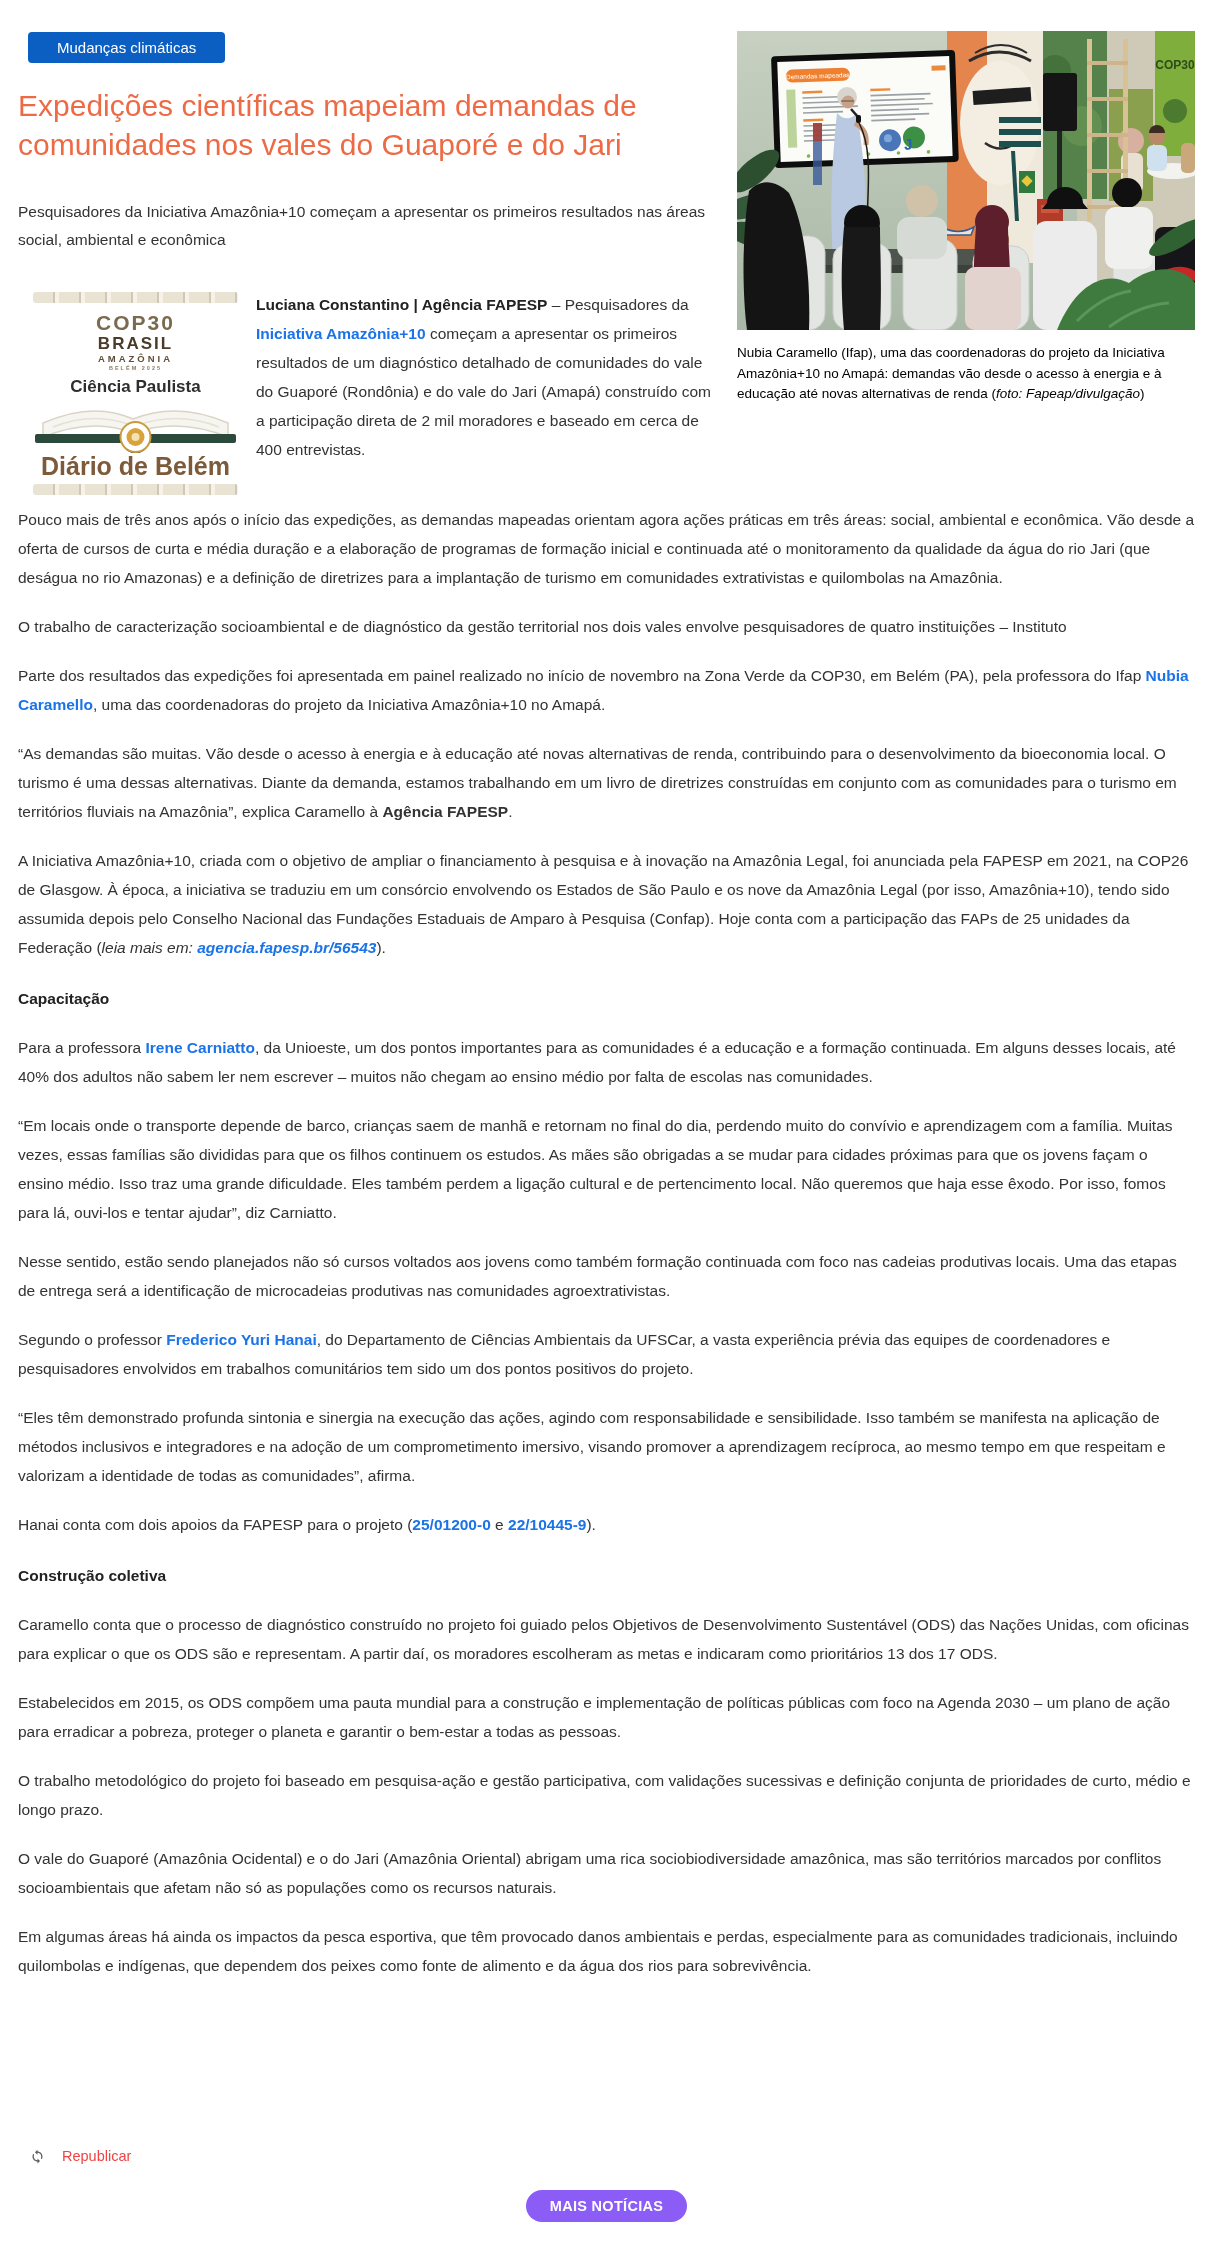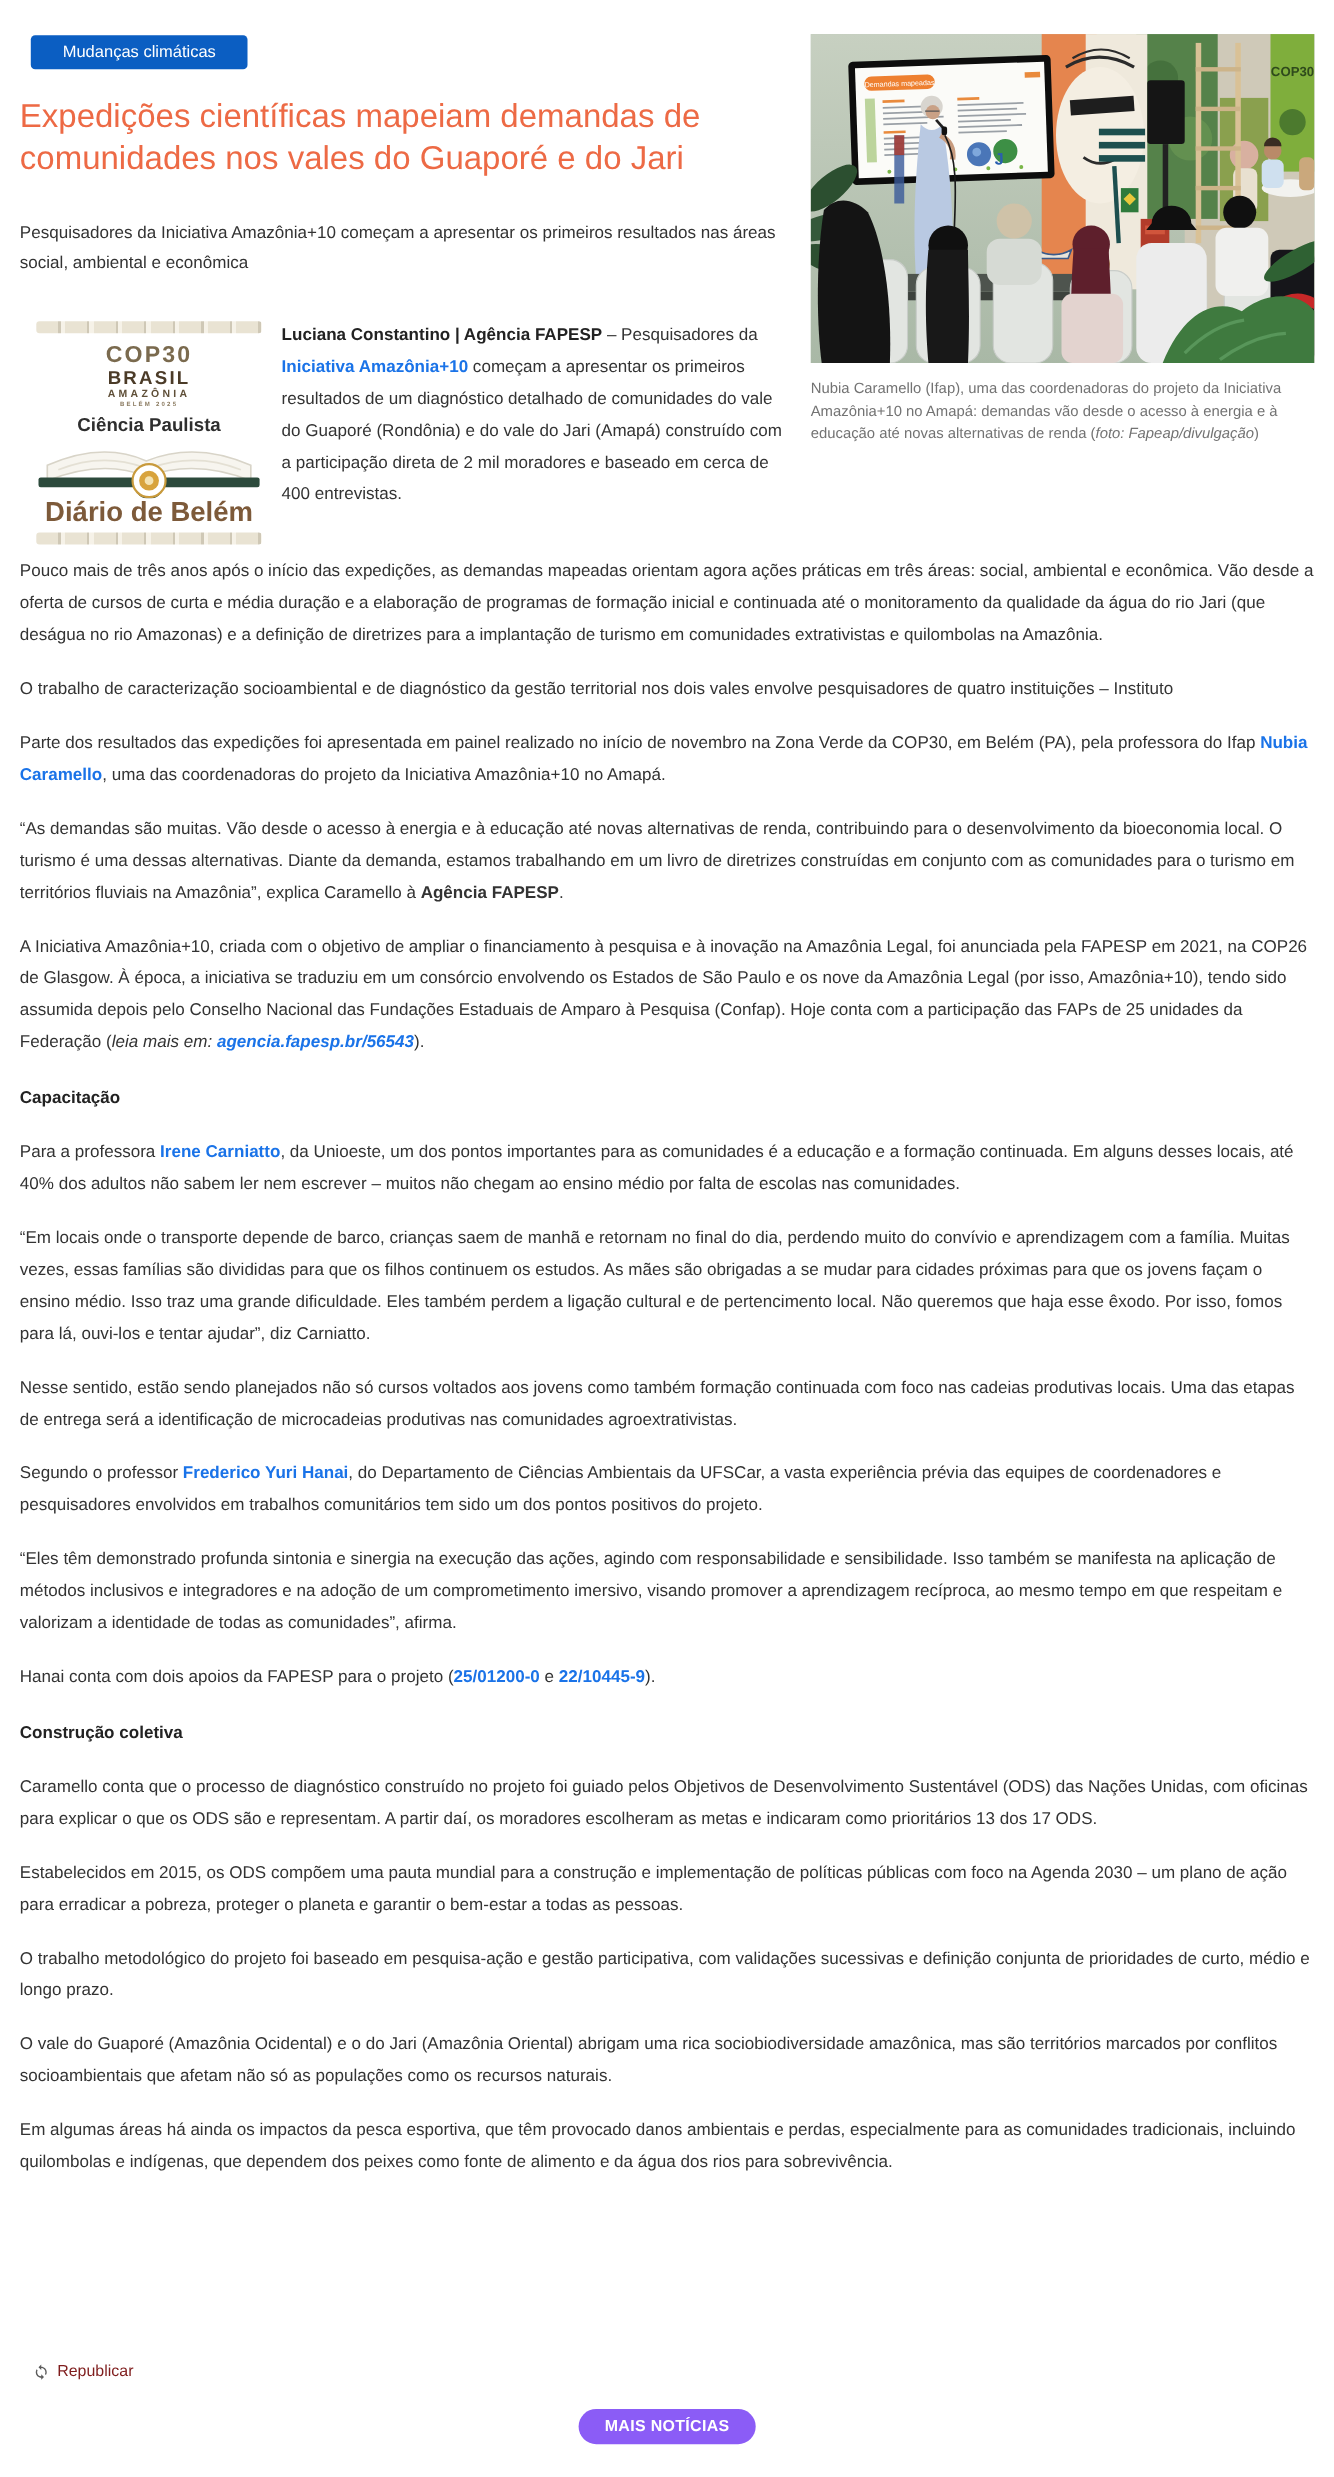"Nubia Caramello (Ifap), uma das" .caption { color: #737373 -> #000000 }
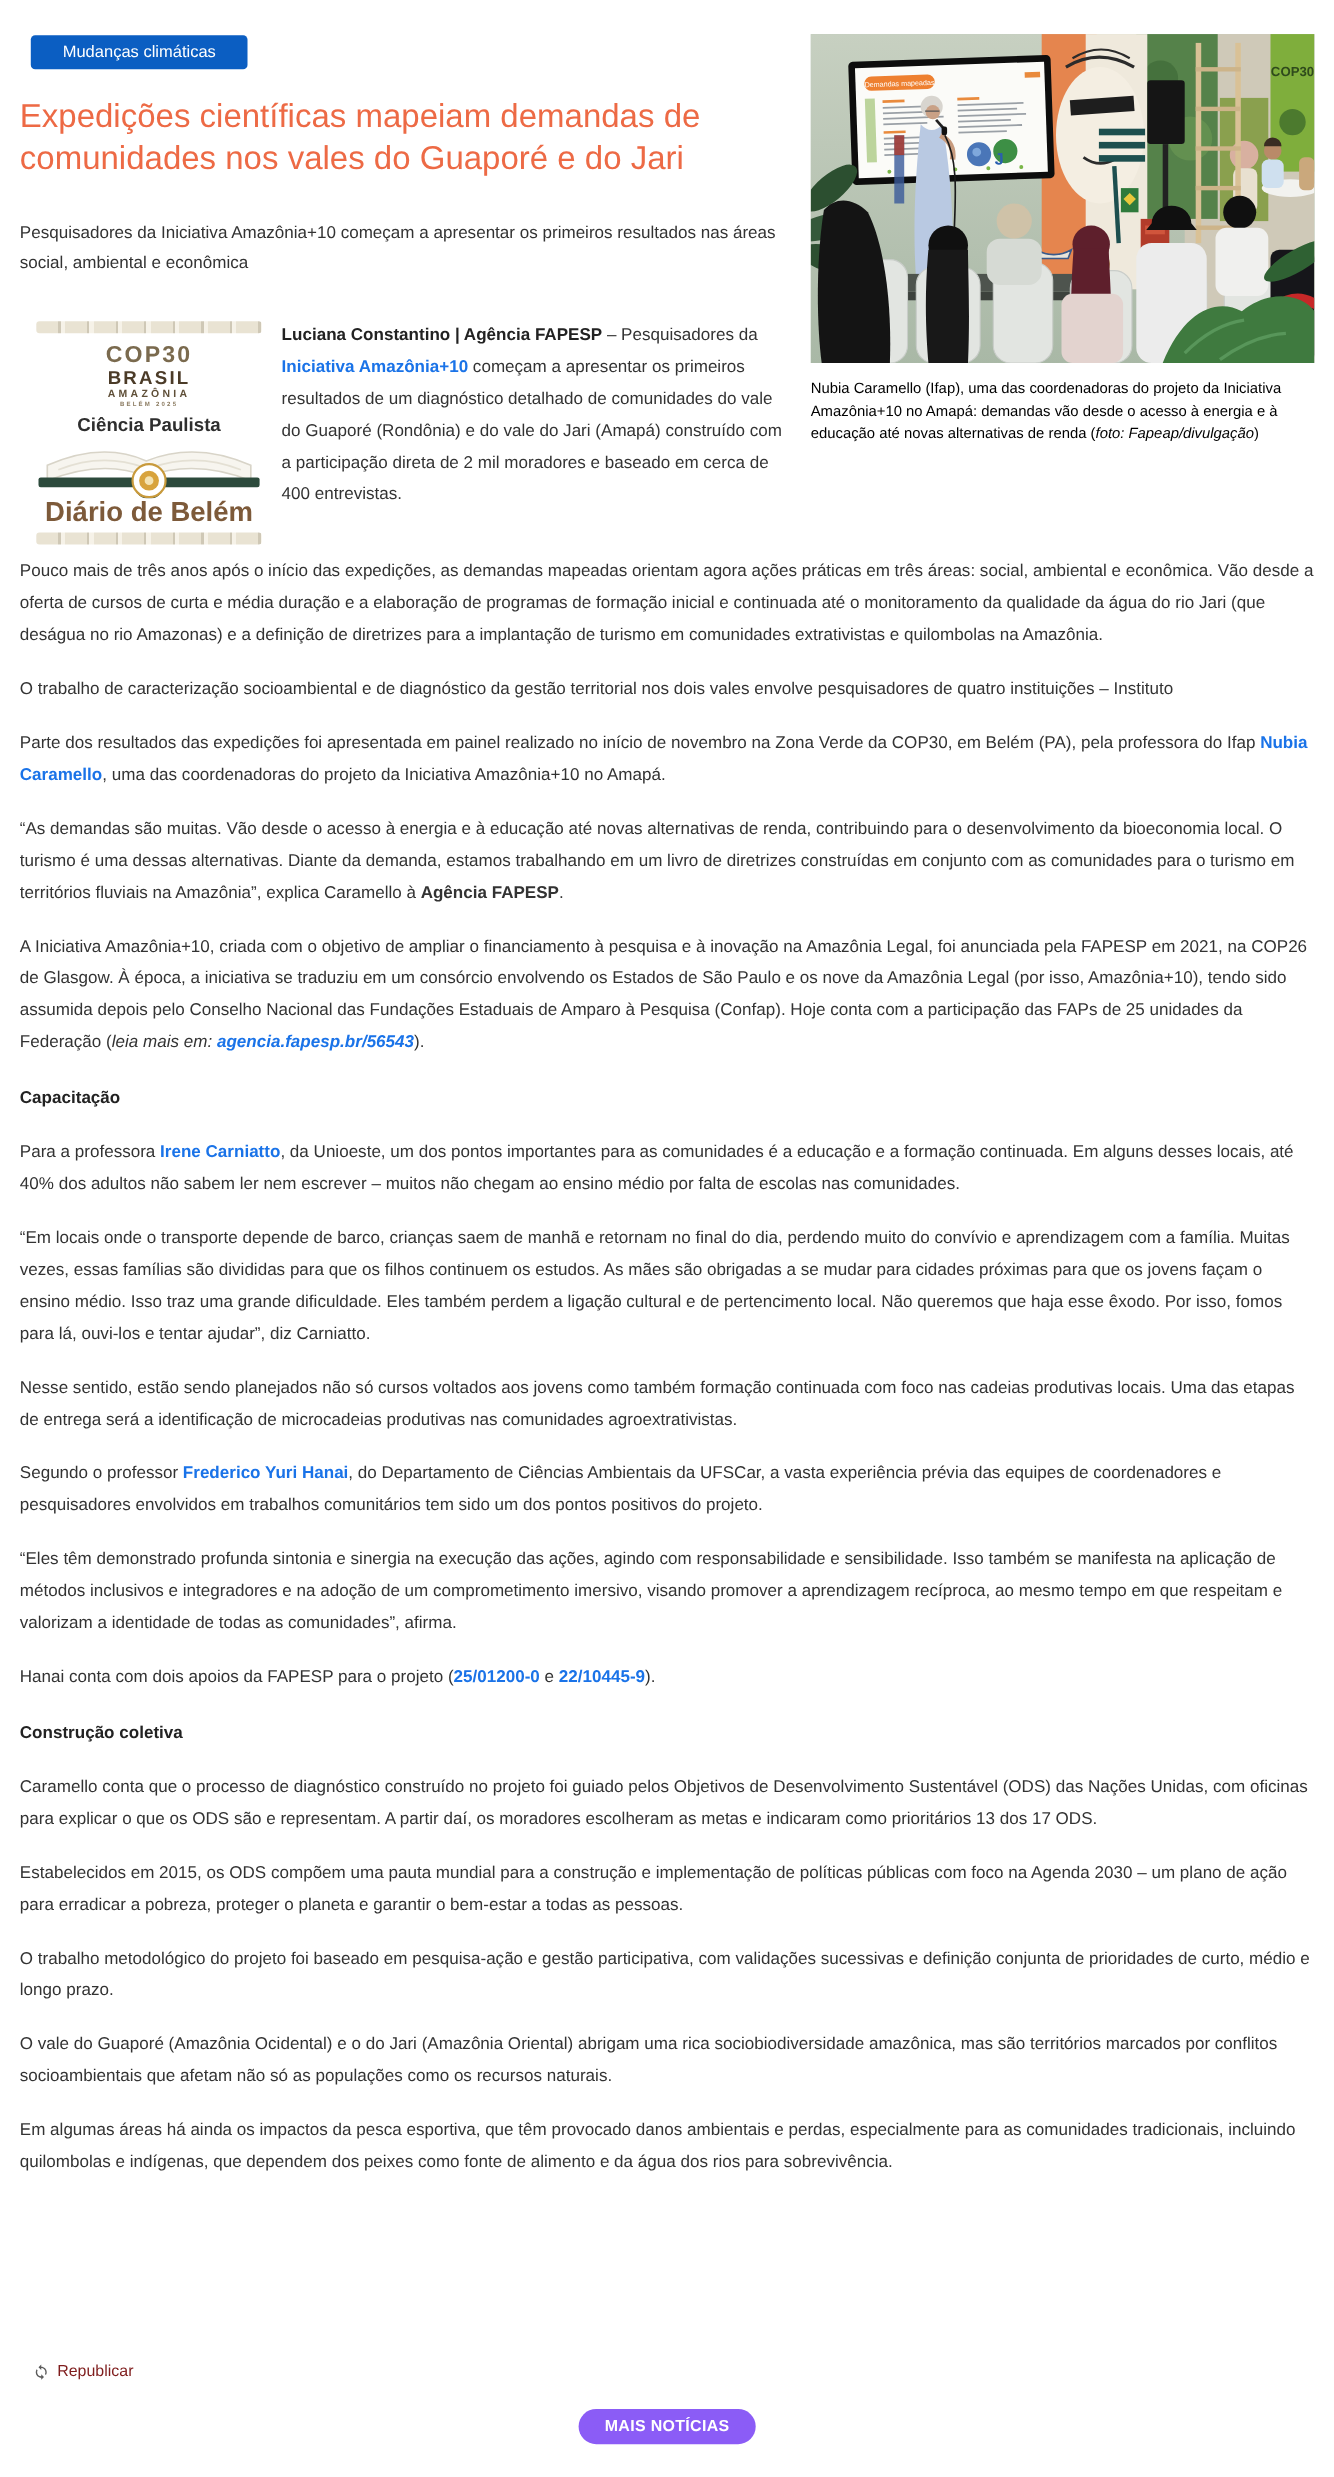"Republicar" .republish { color: #7f1d1d -> #ef4444; gap: 7px -> 17px }
